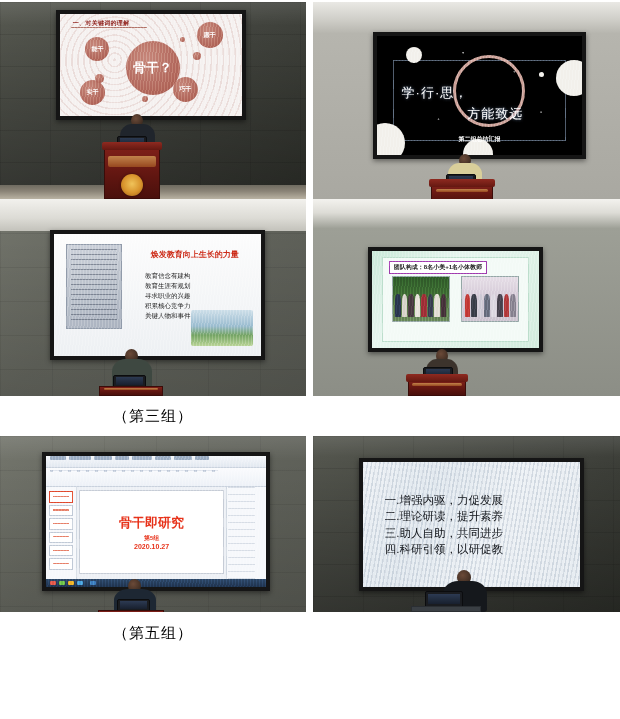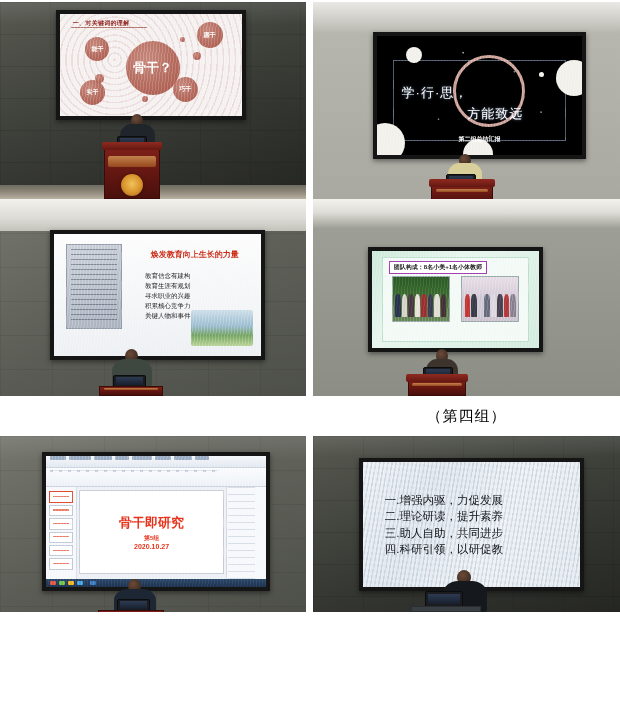"（第三组）" div.caption { html: none -> <div>（第三组）</div> }
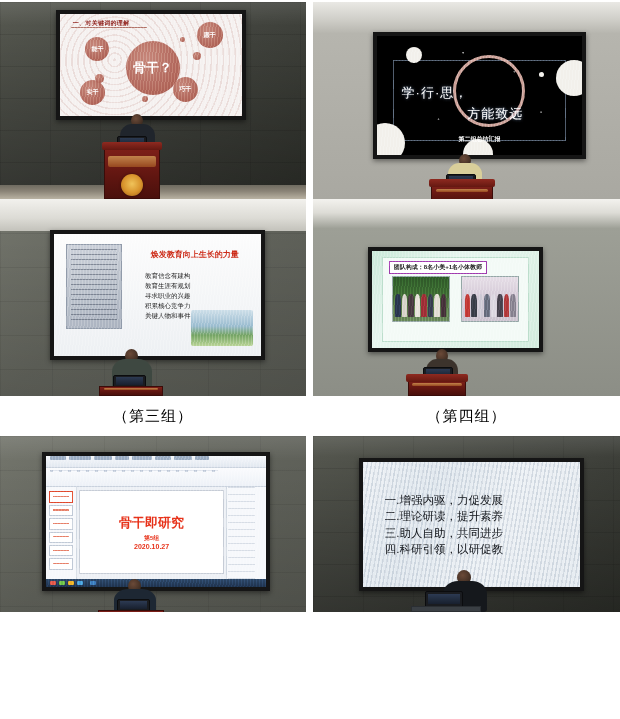"（第四组）" div.caption { html: <div>（第四组）</div> -> none }
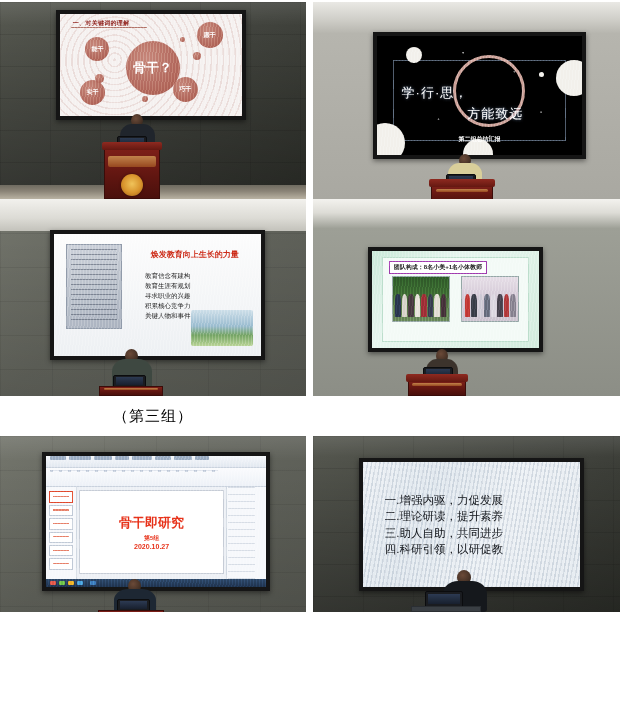"（第五组）" div.caption { html: none -> <div>（第五组）</div> }
